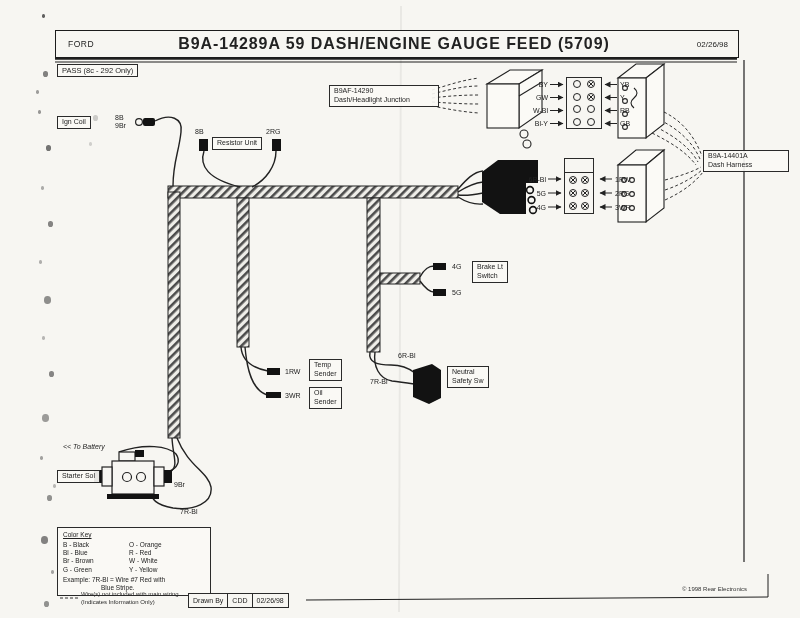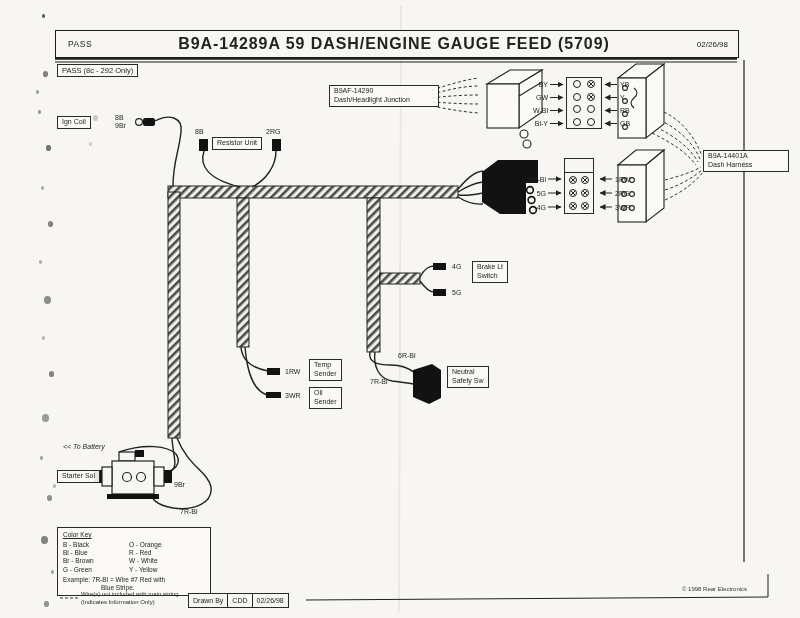"PASS" div.brand { text: PASS -> FORD }
